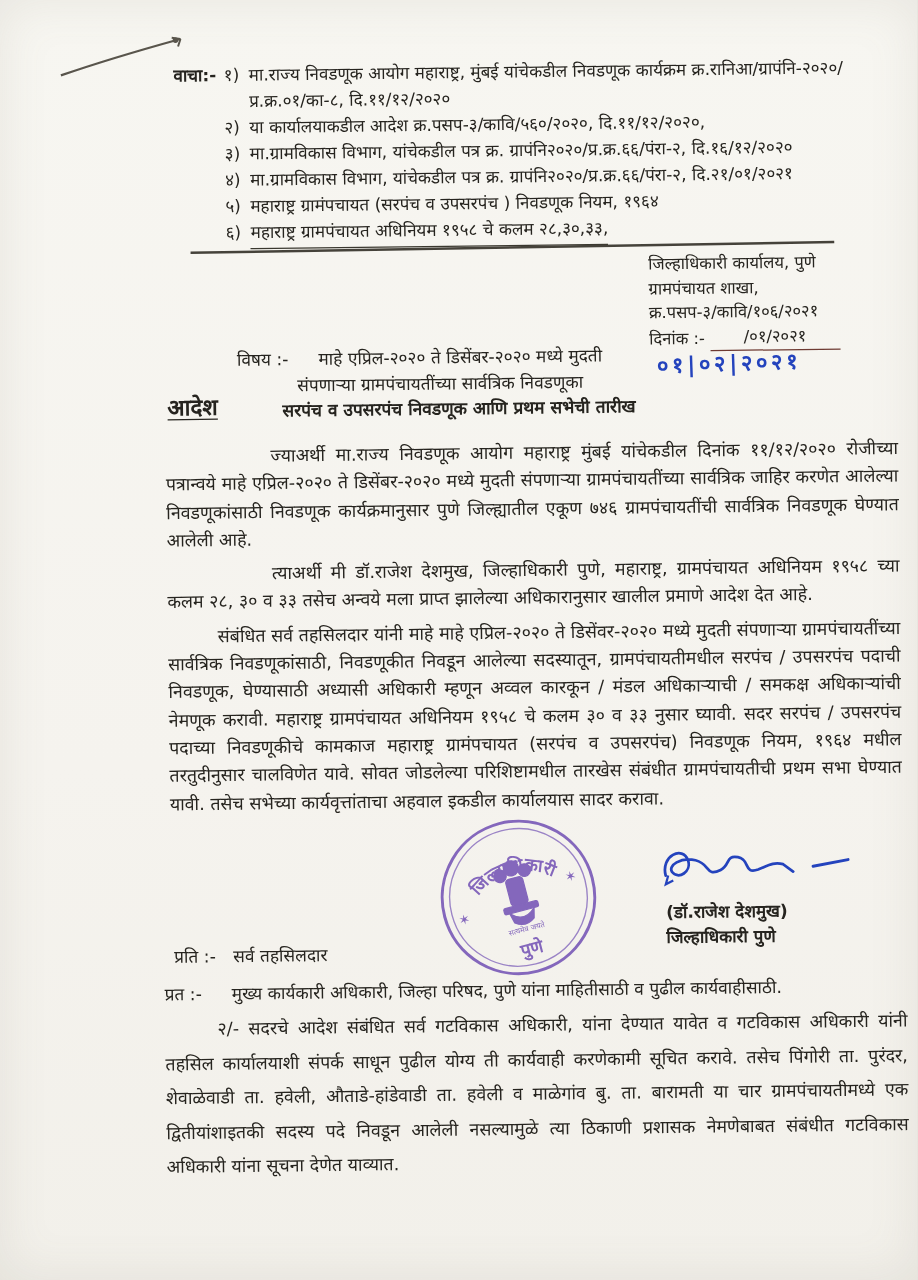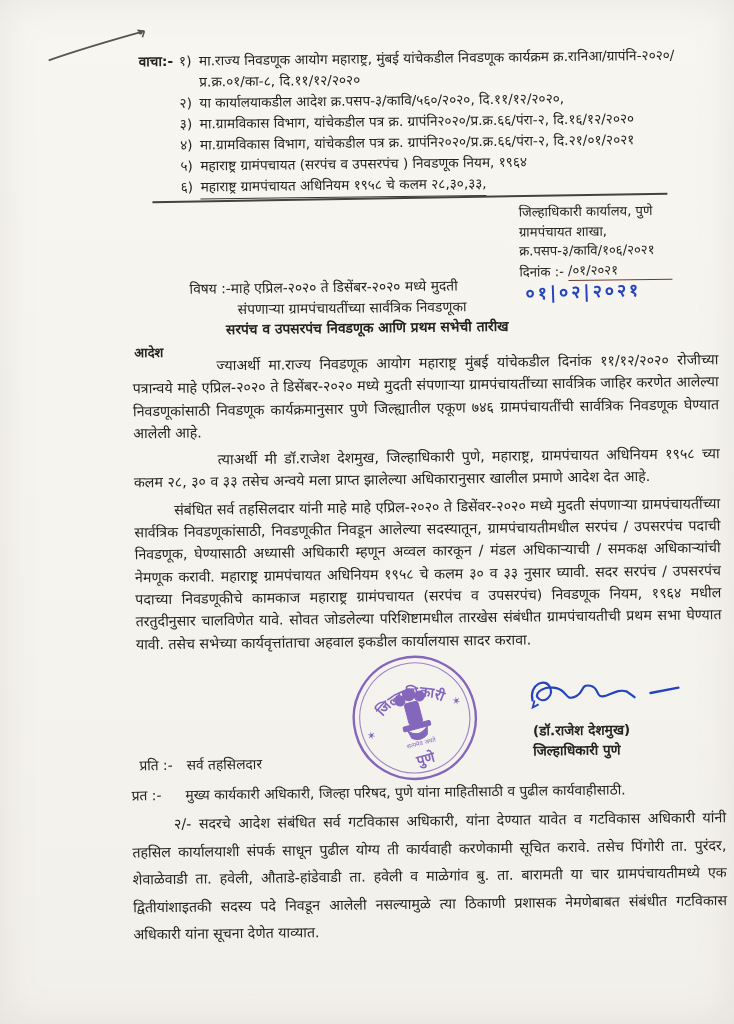"/०१/२०२१" .date-fill { text-align: left -> center }
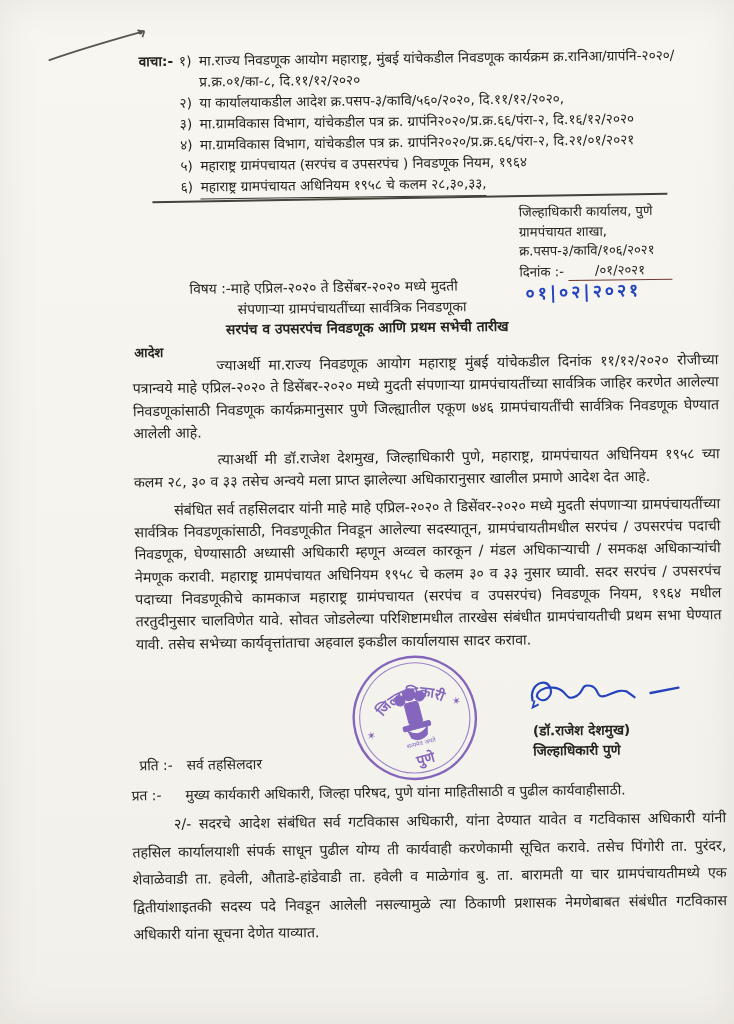"विषय :-" .subj-label { margin-right: 0 -> 24px }
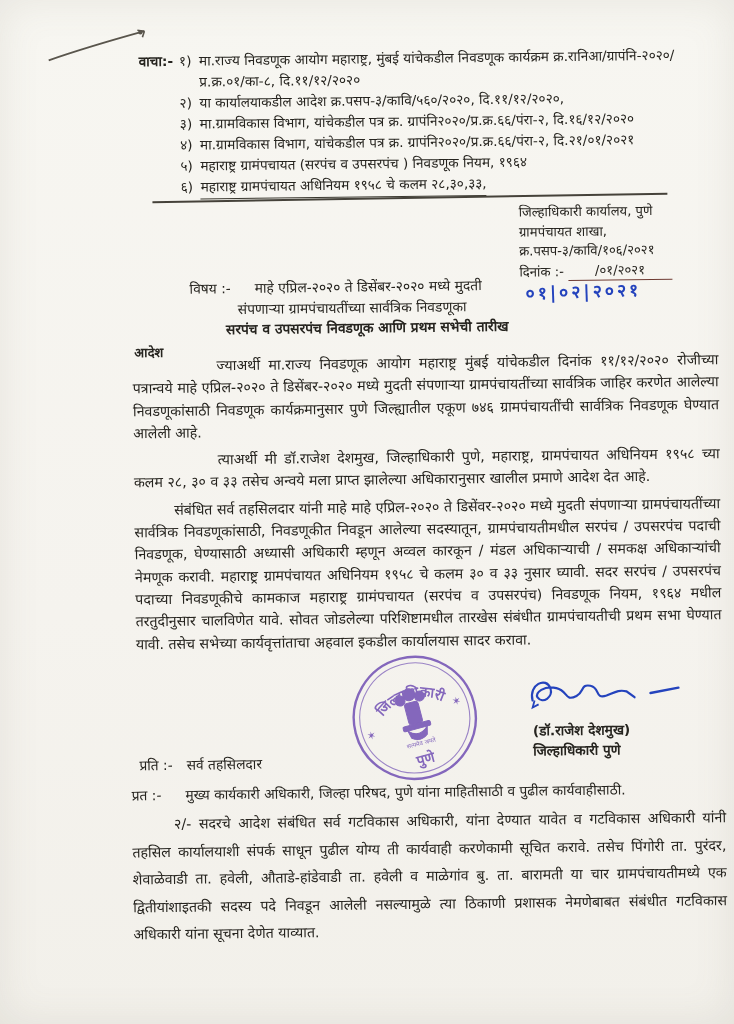"आदेश" .order-head { font-size: 13px -> 18px; text-decoration: none -> underline; top: 340px -> 310px }
